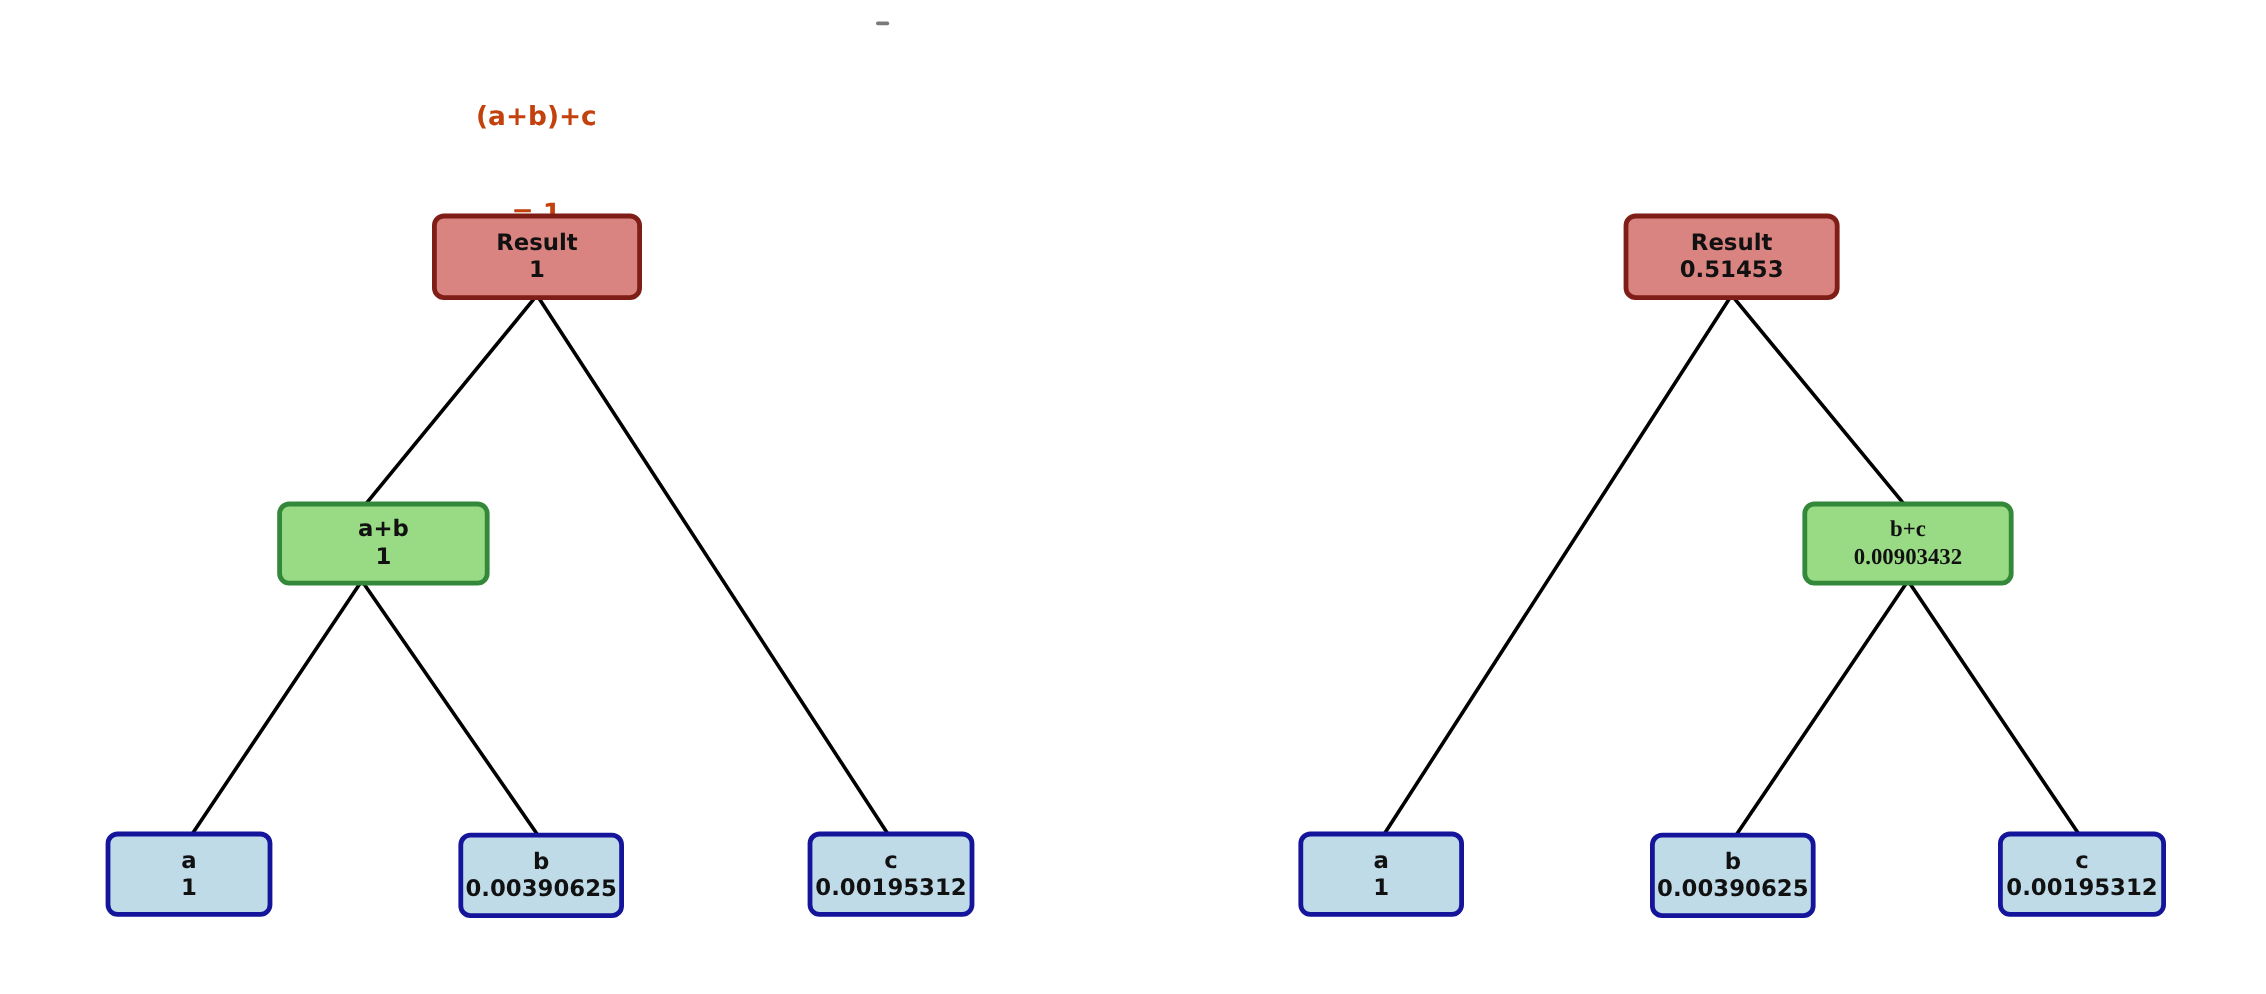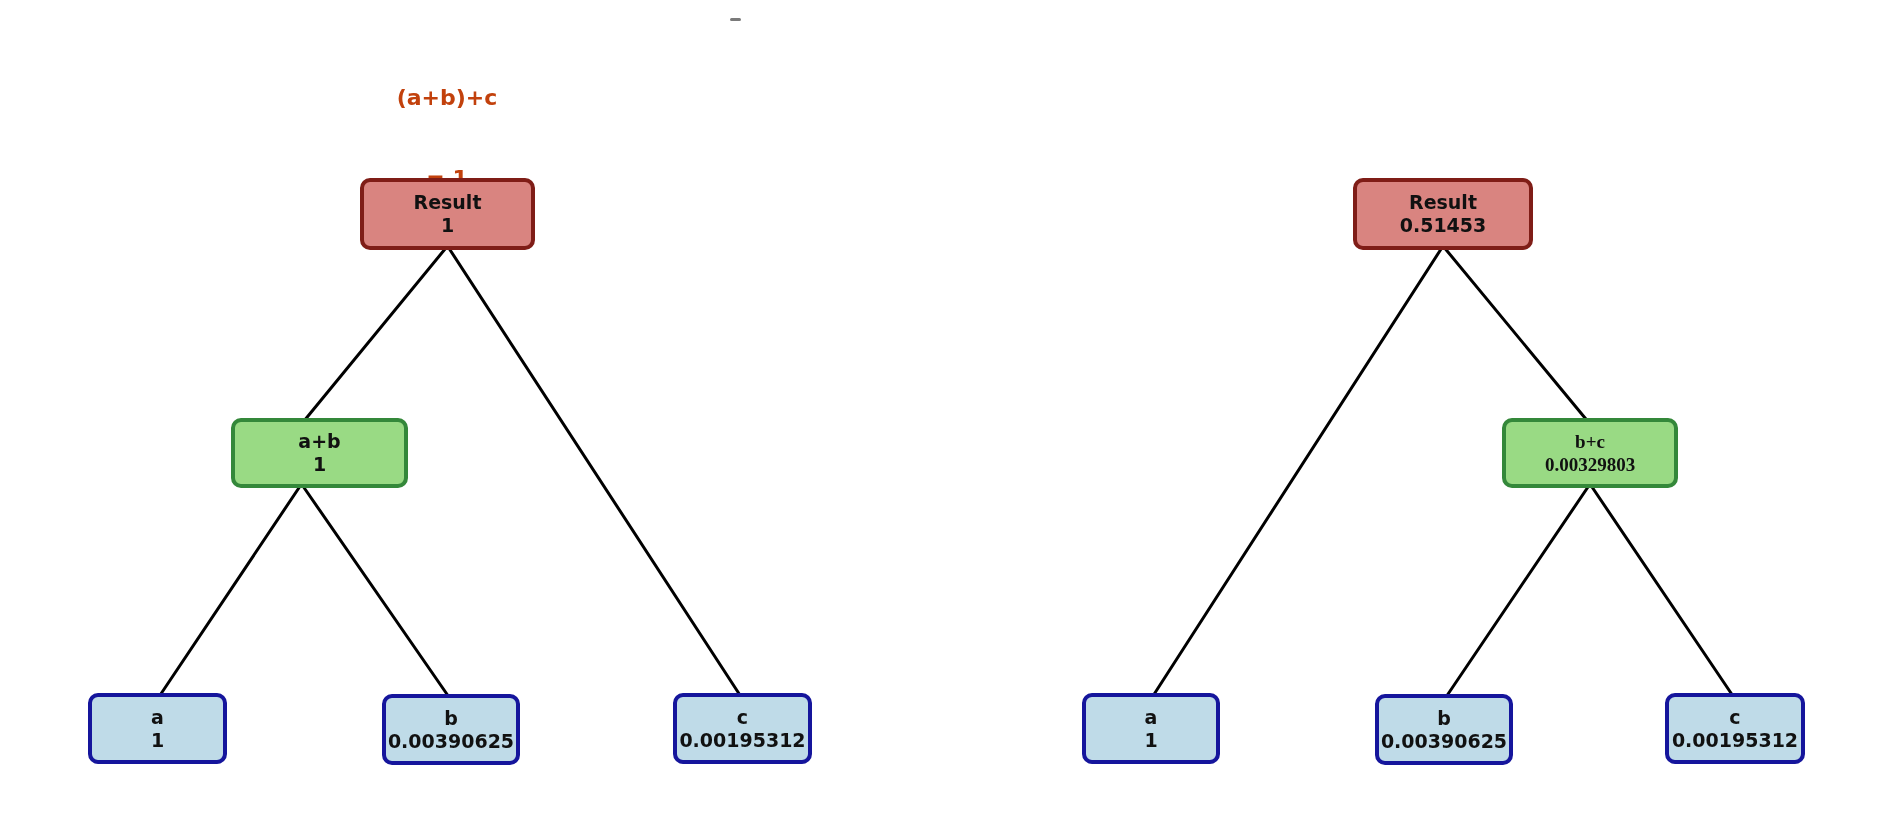"0.00329803" span { text: 0.00329803 -> 0.00903432 }
